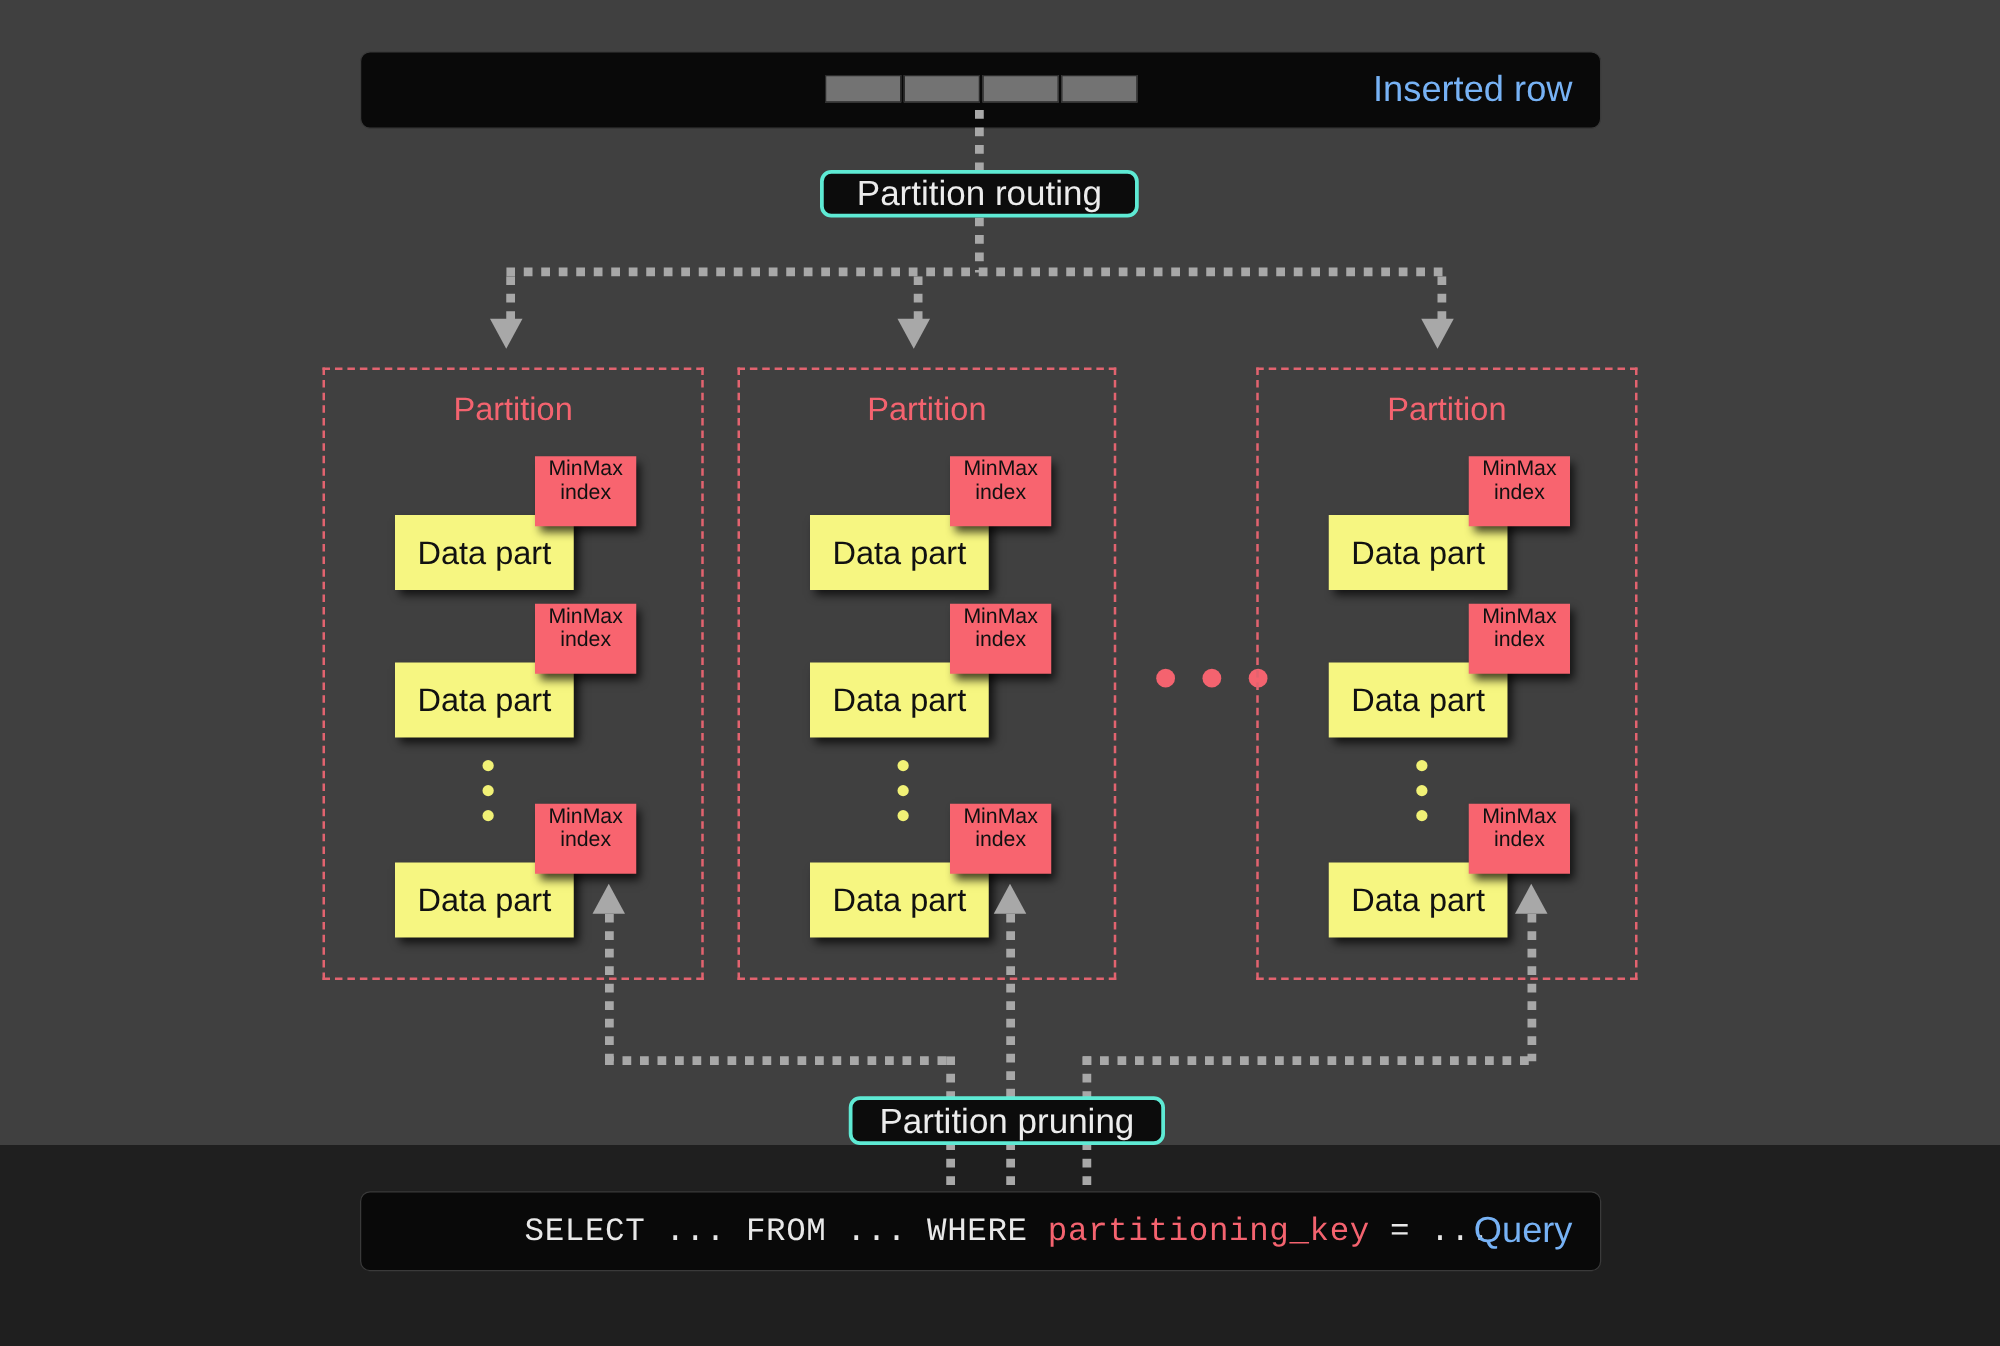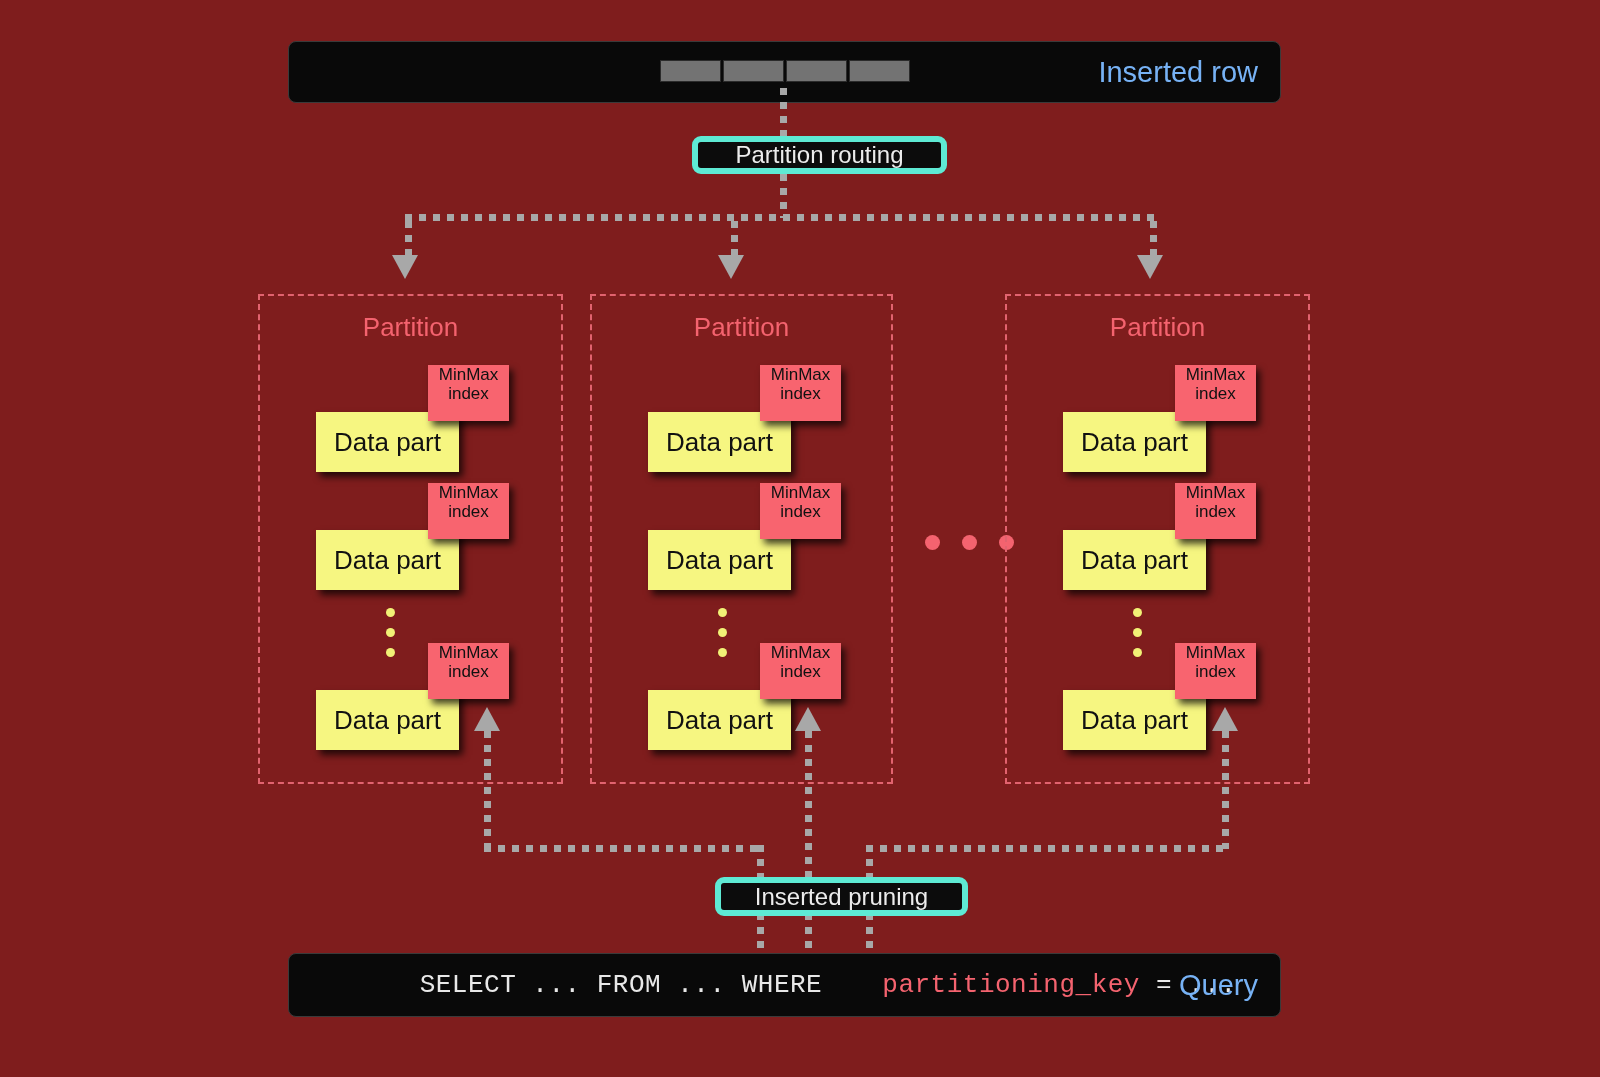"Inserted row" #stage { background: #7f1d1d -> #404040; height: 1077px -> 916px }
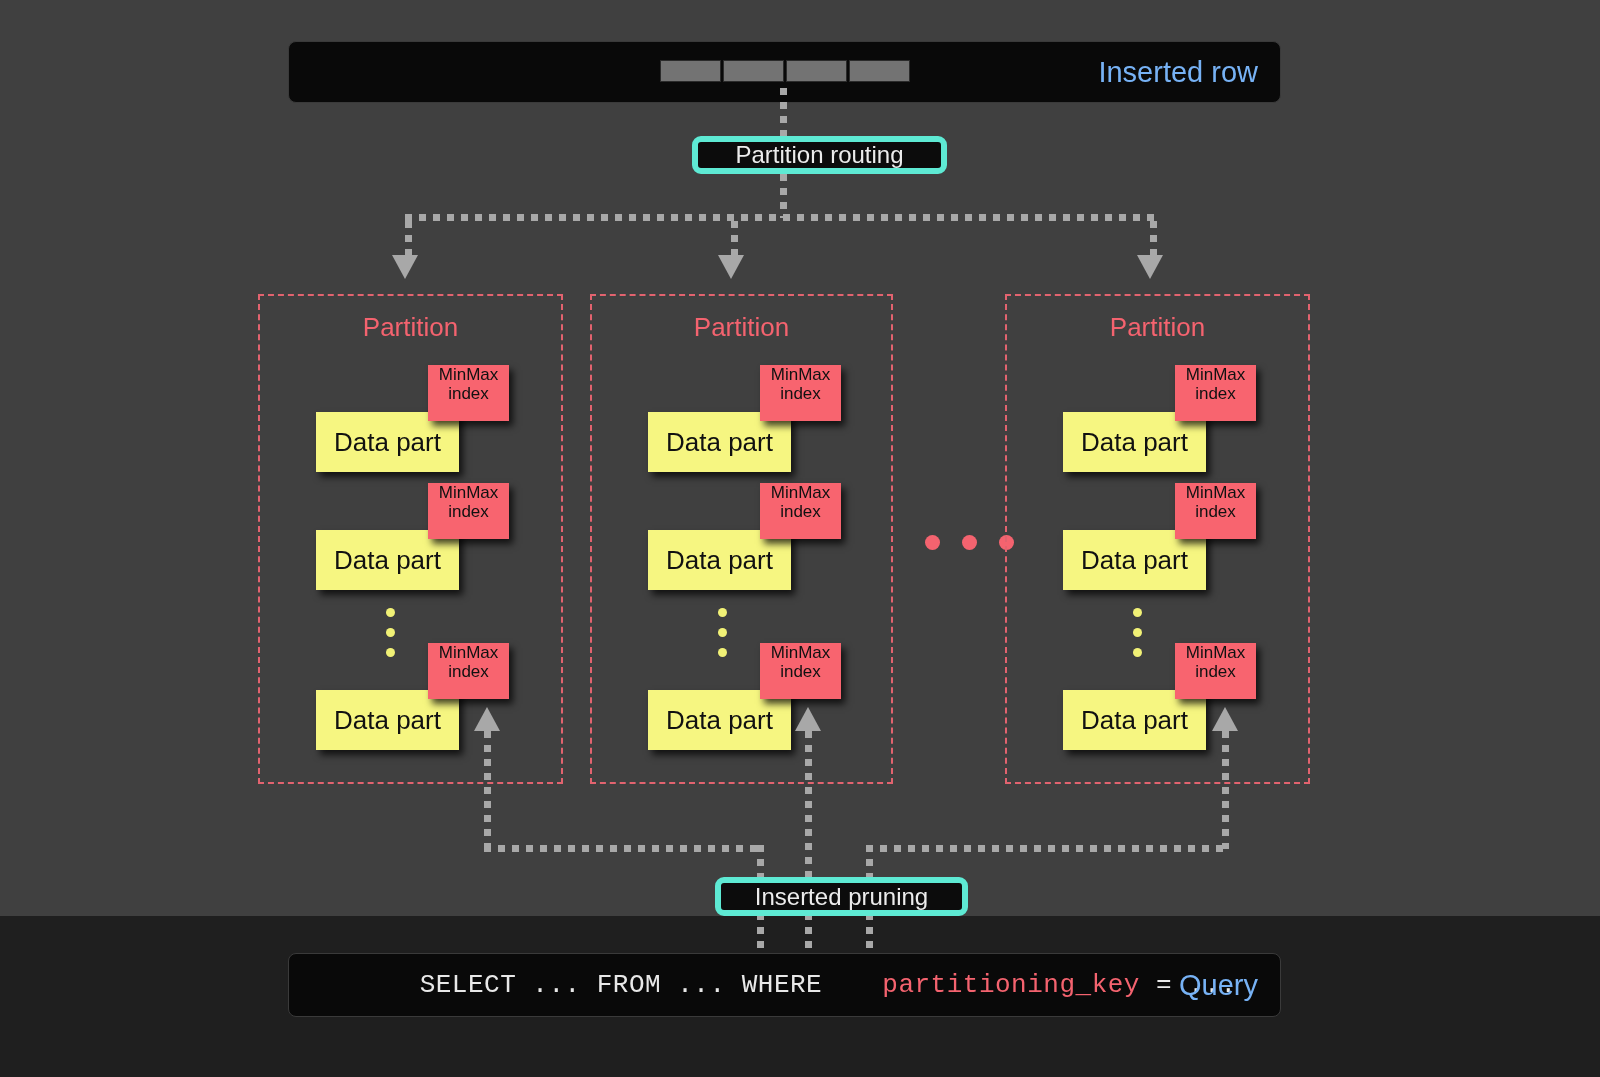"Partition routing" .pill { border: 6px solid #5eead4 -> 3px solid #5eead4; font-size: 24px -> 28px; margin-left: 36px -> none }
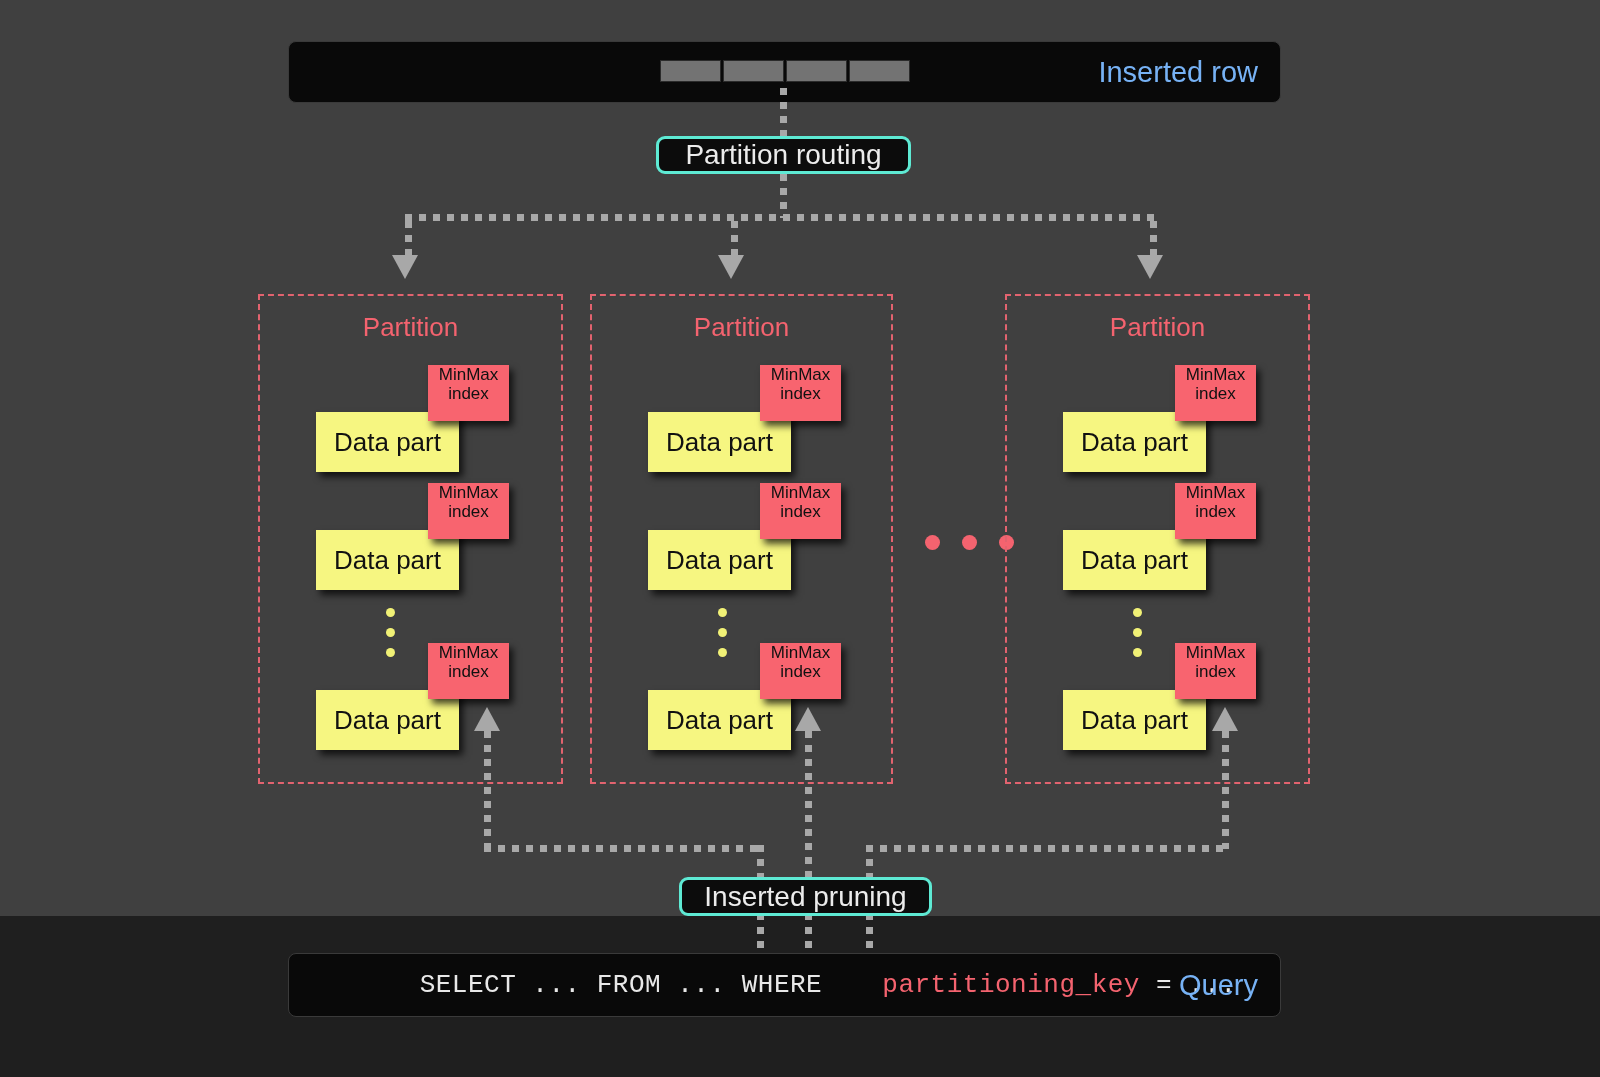"Inserted pruning" span { text: Inserted -> Partition }
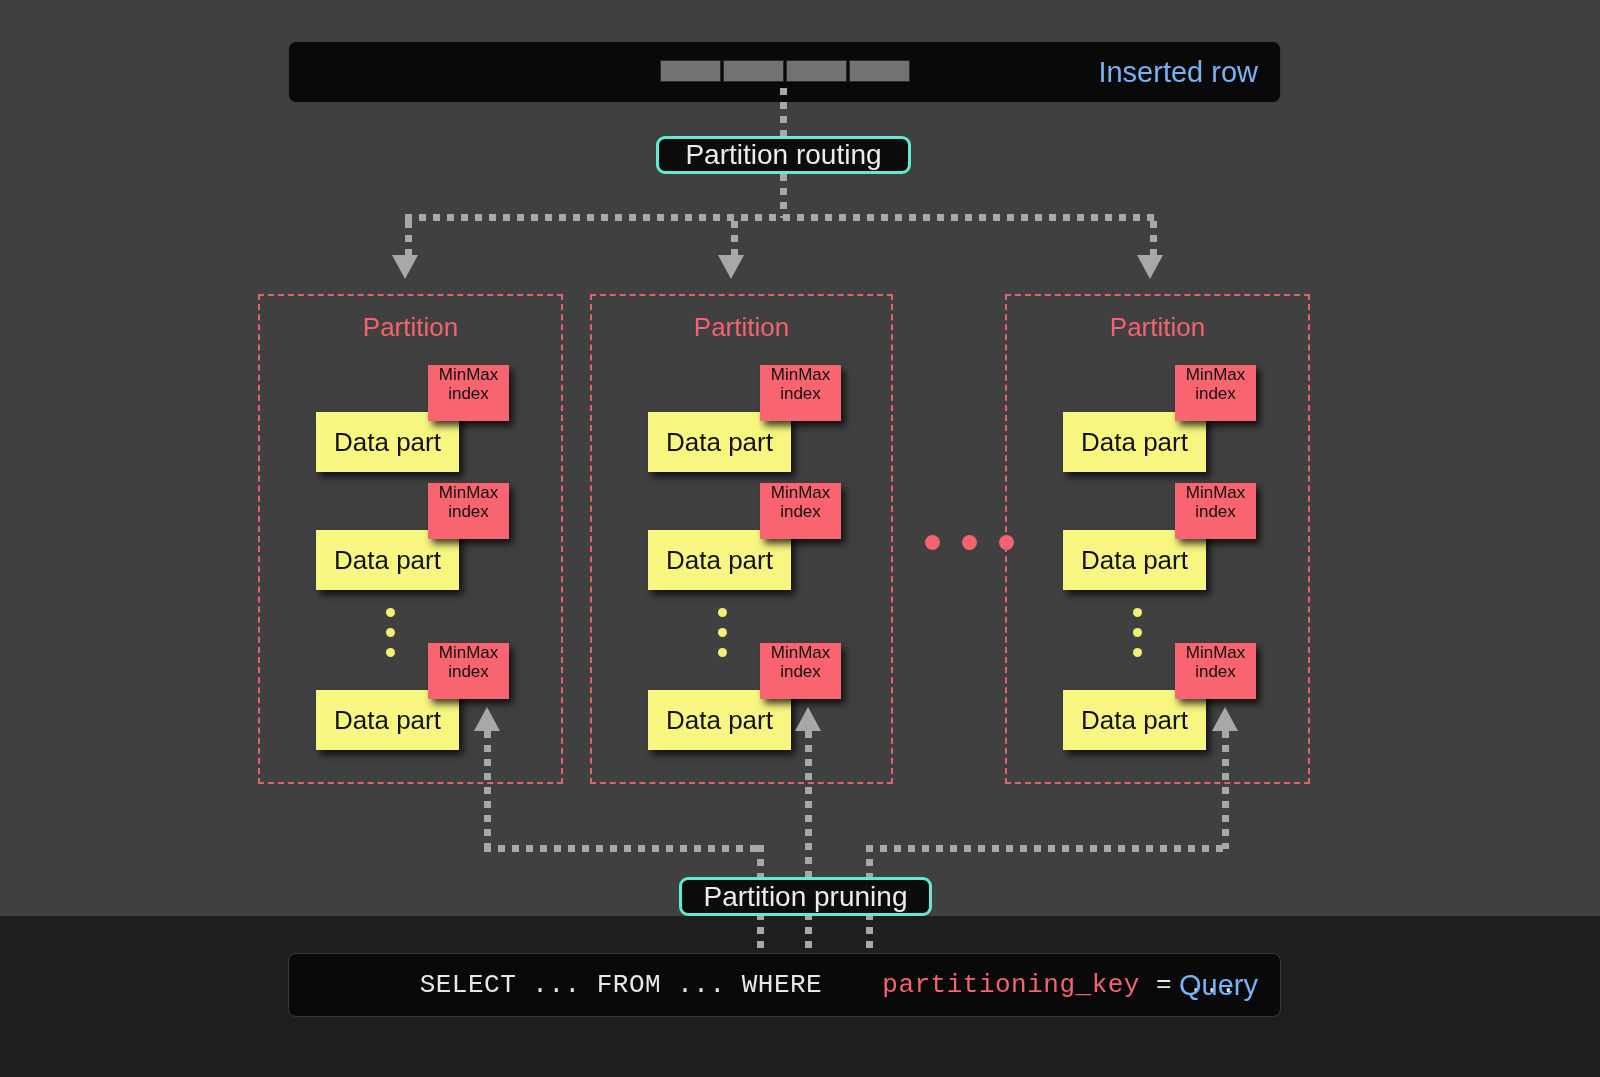"partitioning_key" #query-text .kw-red { margin-left: 44px -> none }
